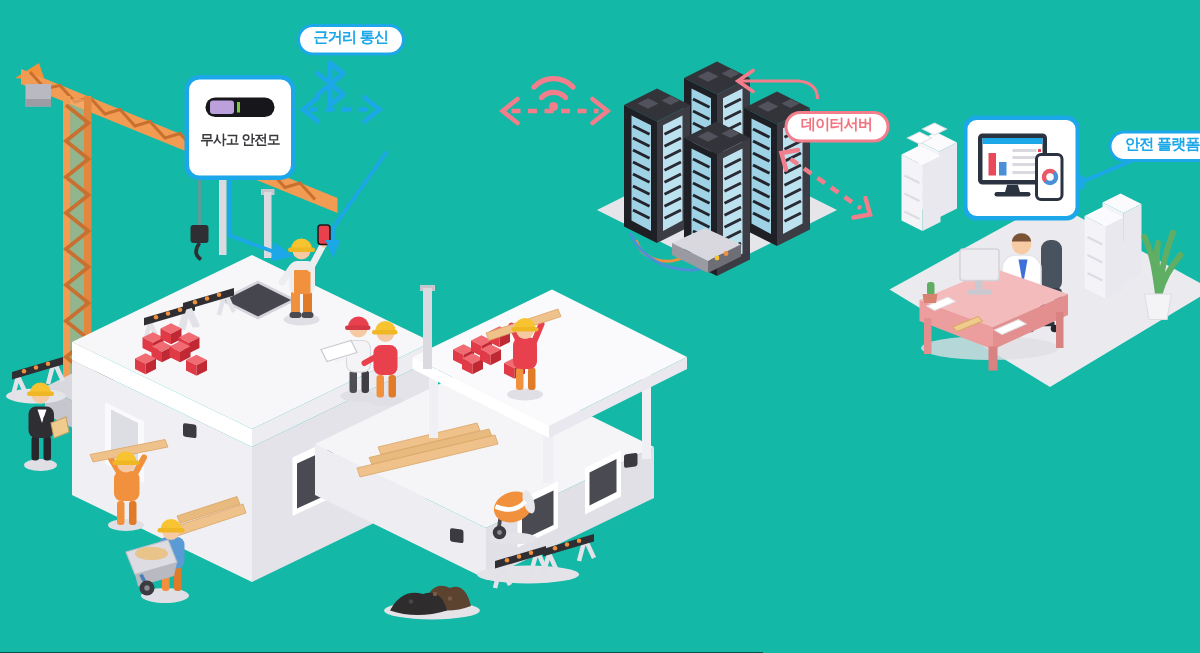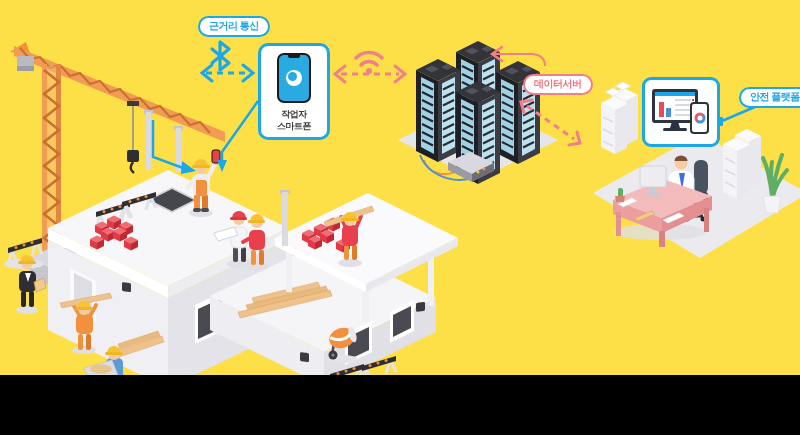"근거리 통신" .stage { background: #fde047 -> #14b8a6; height: 375px -> 435px }
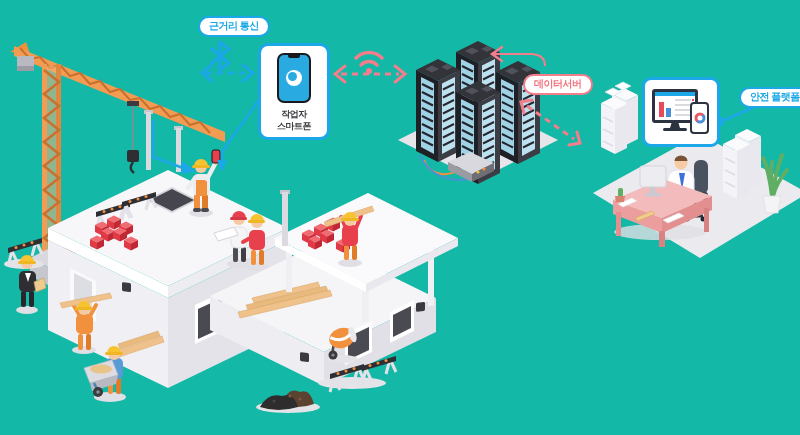"무사고 안전모" div.card { html: none -> <div> <div> <span></span> <span></span> </div> <div>무사고 안전모</div> </div> }
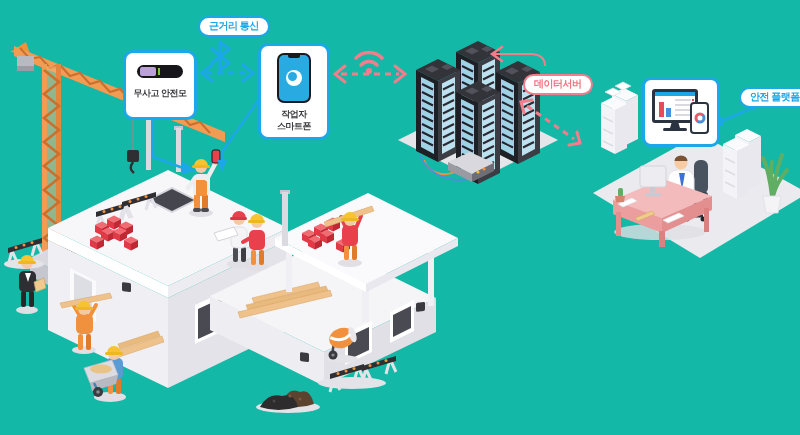"작업자" div.card { html: <div> <div> <span></span> </div> <div> <div>작업자</div> <div>스마트폰</div> </div> </div> -> none }
